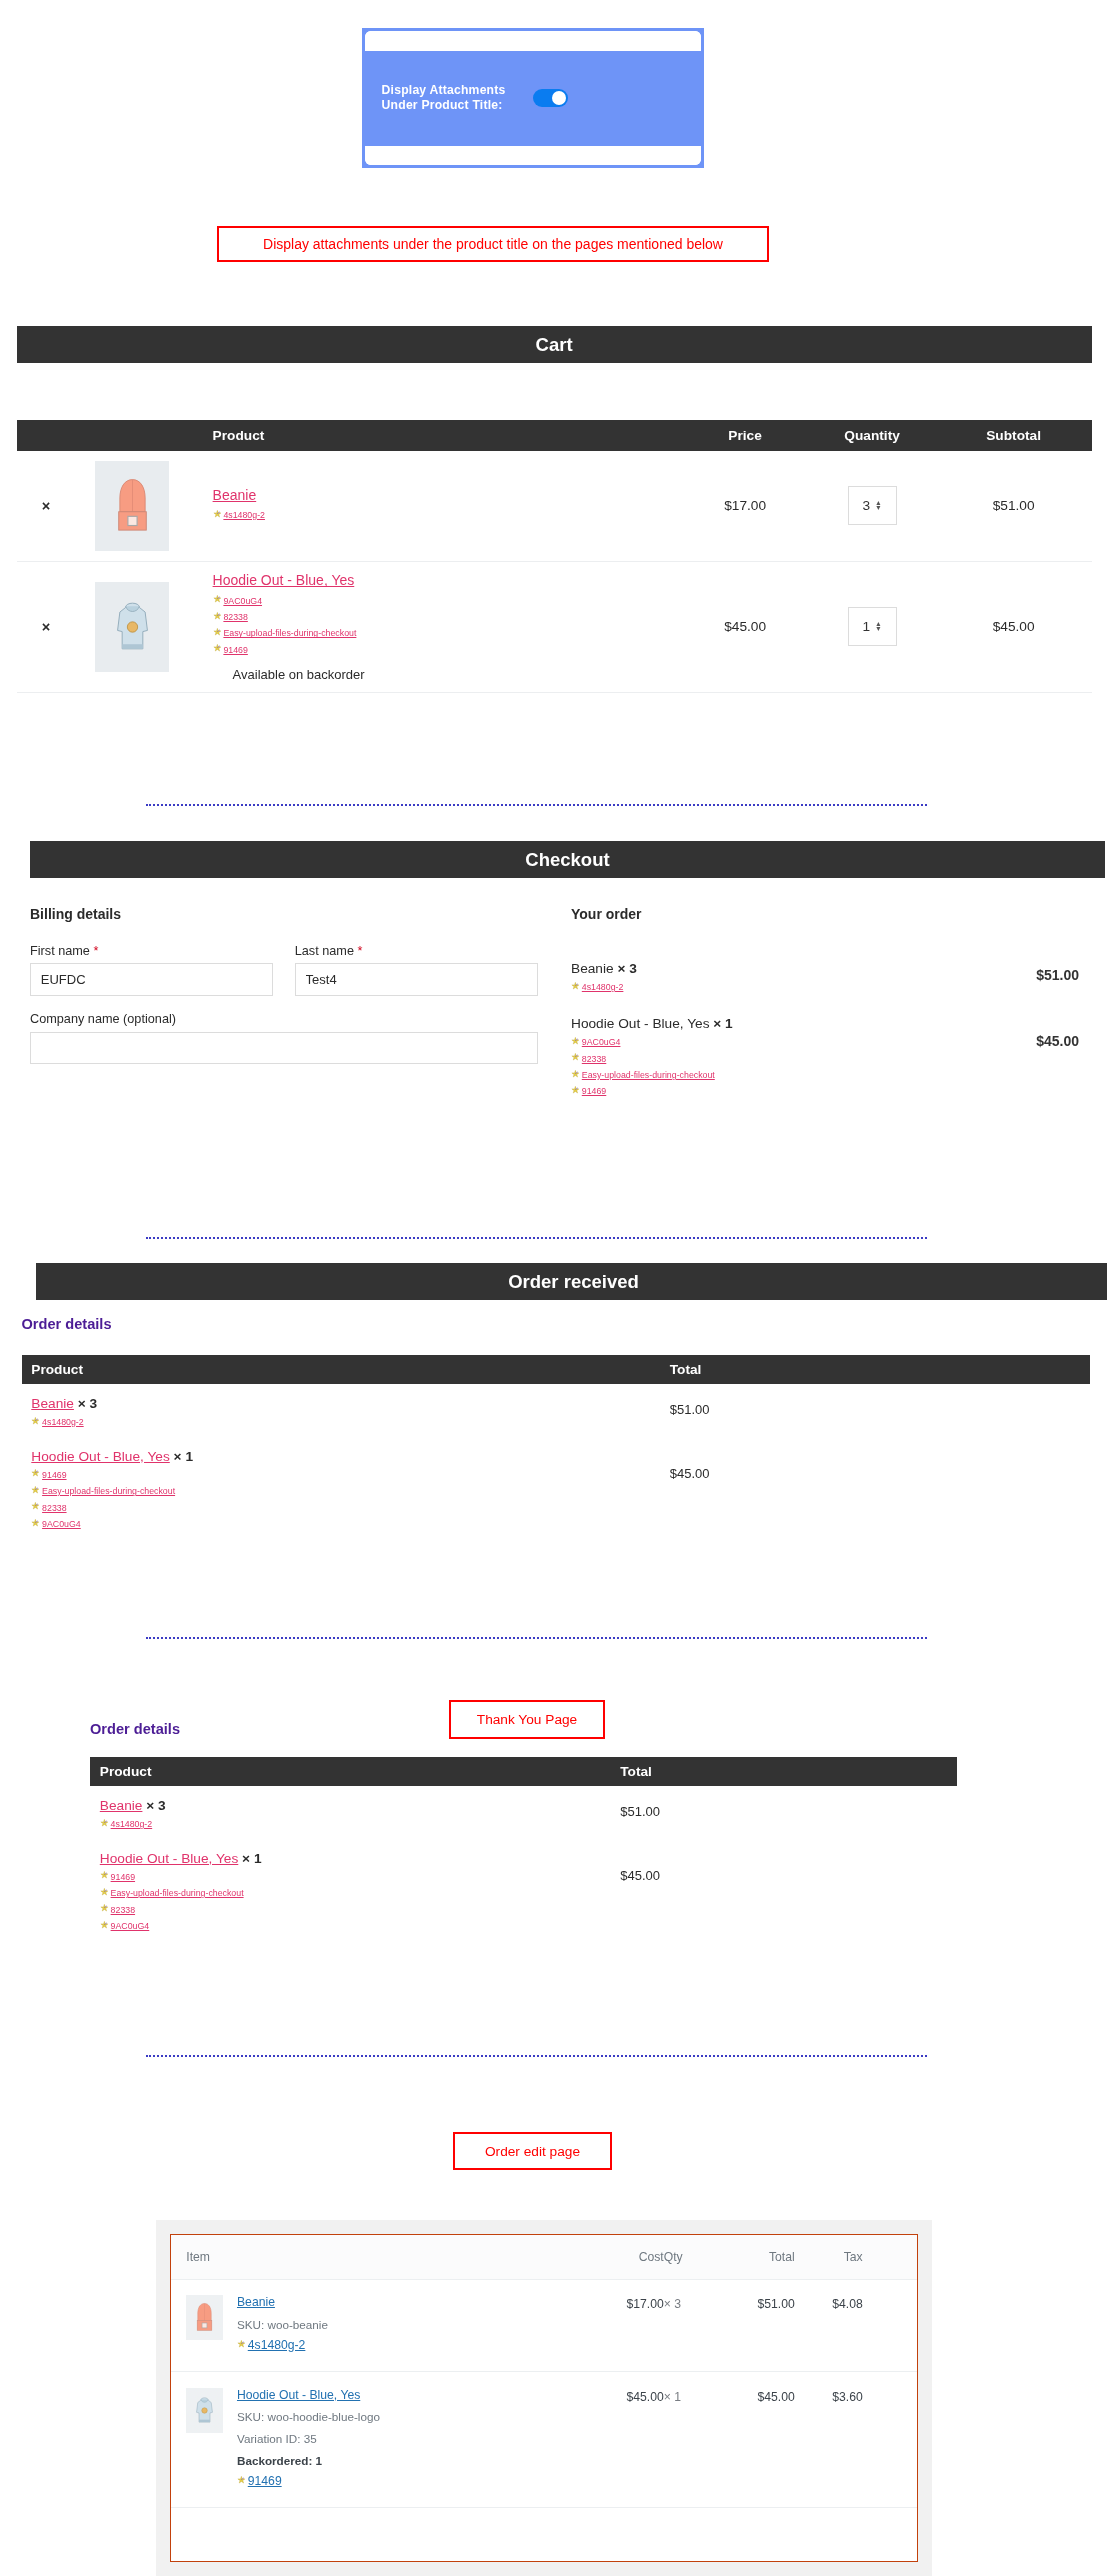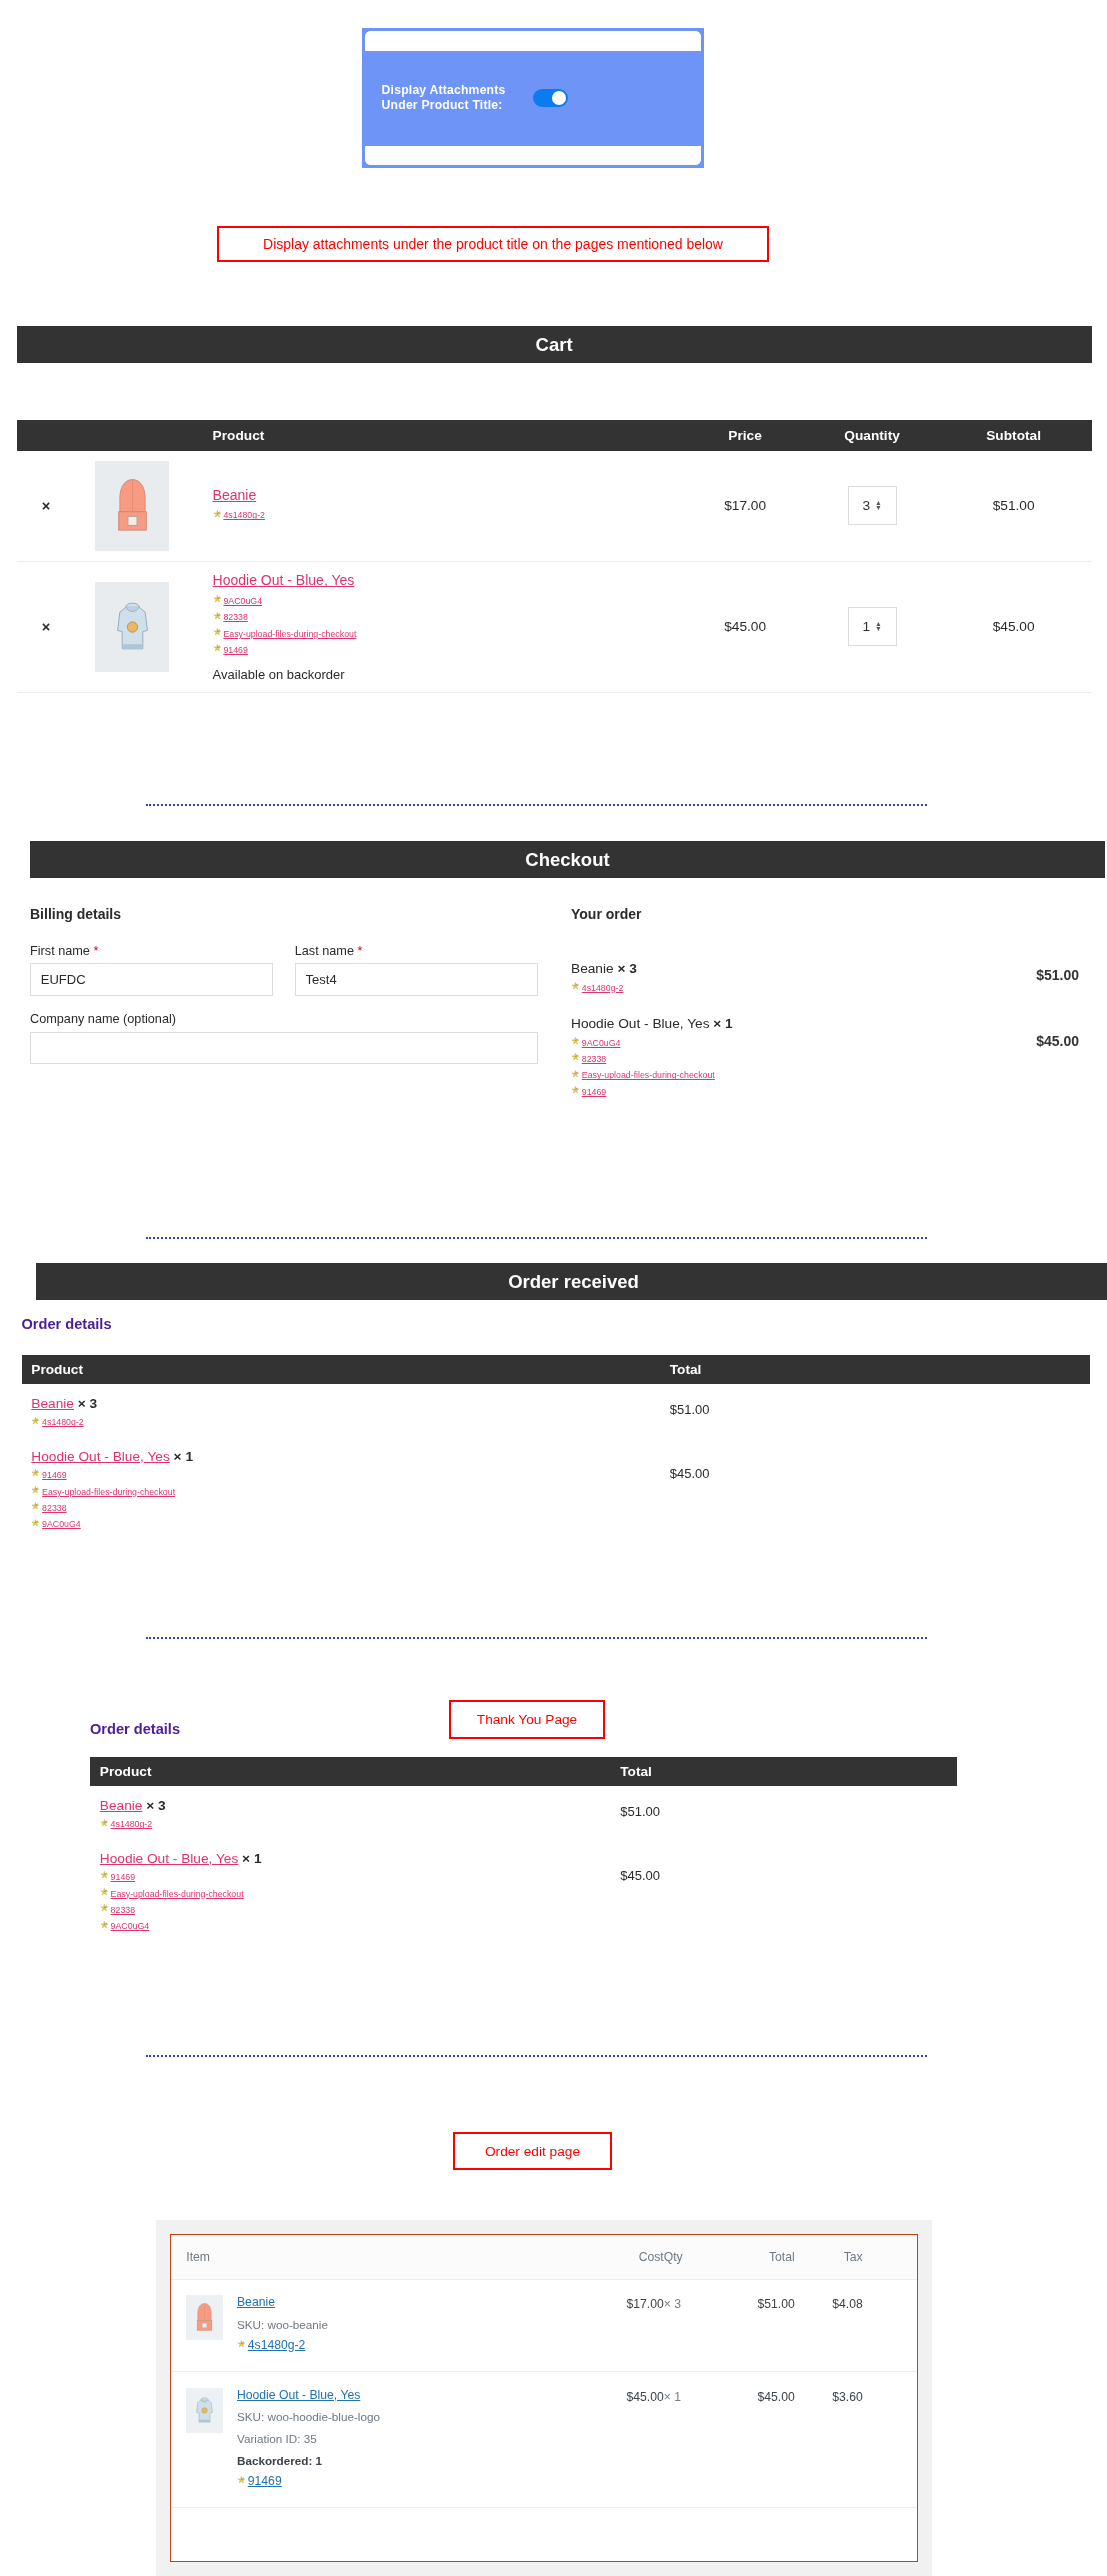"4s1480g-2" .attach { align-items: flex-end -> center }
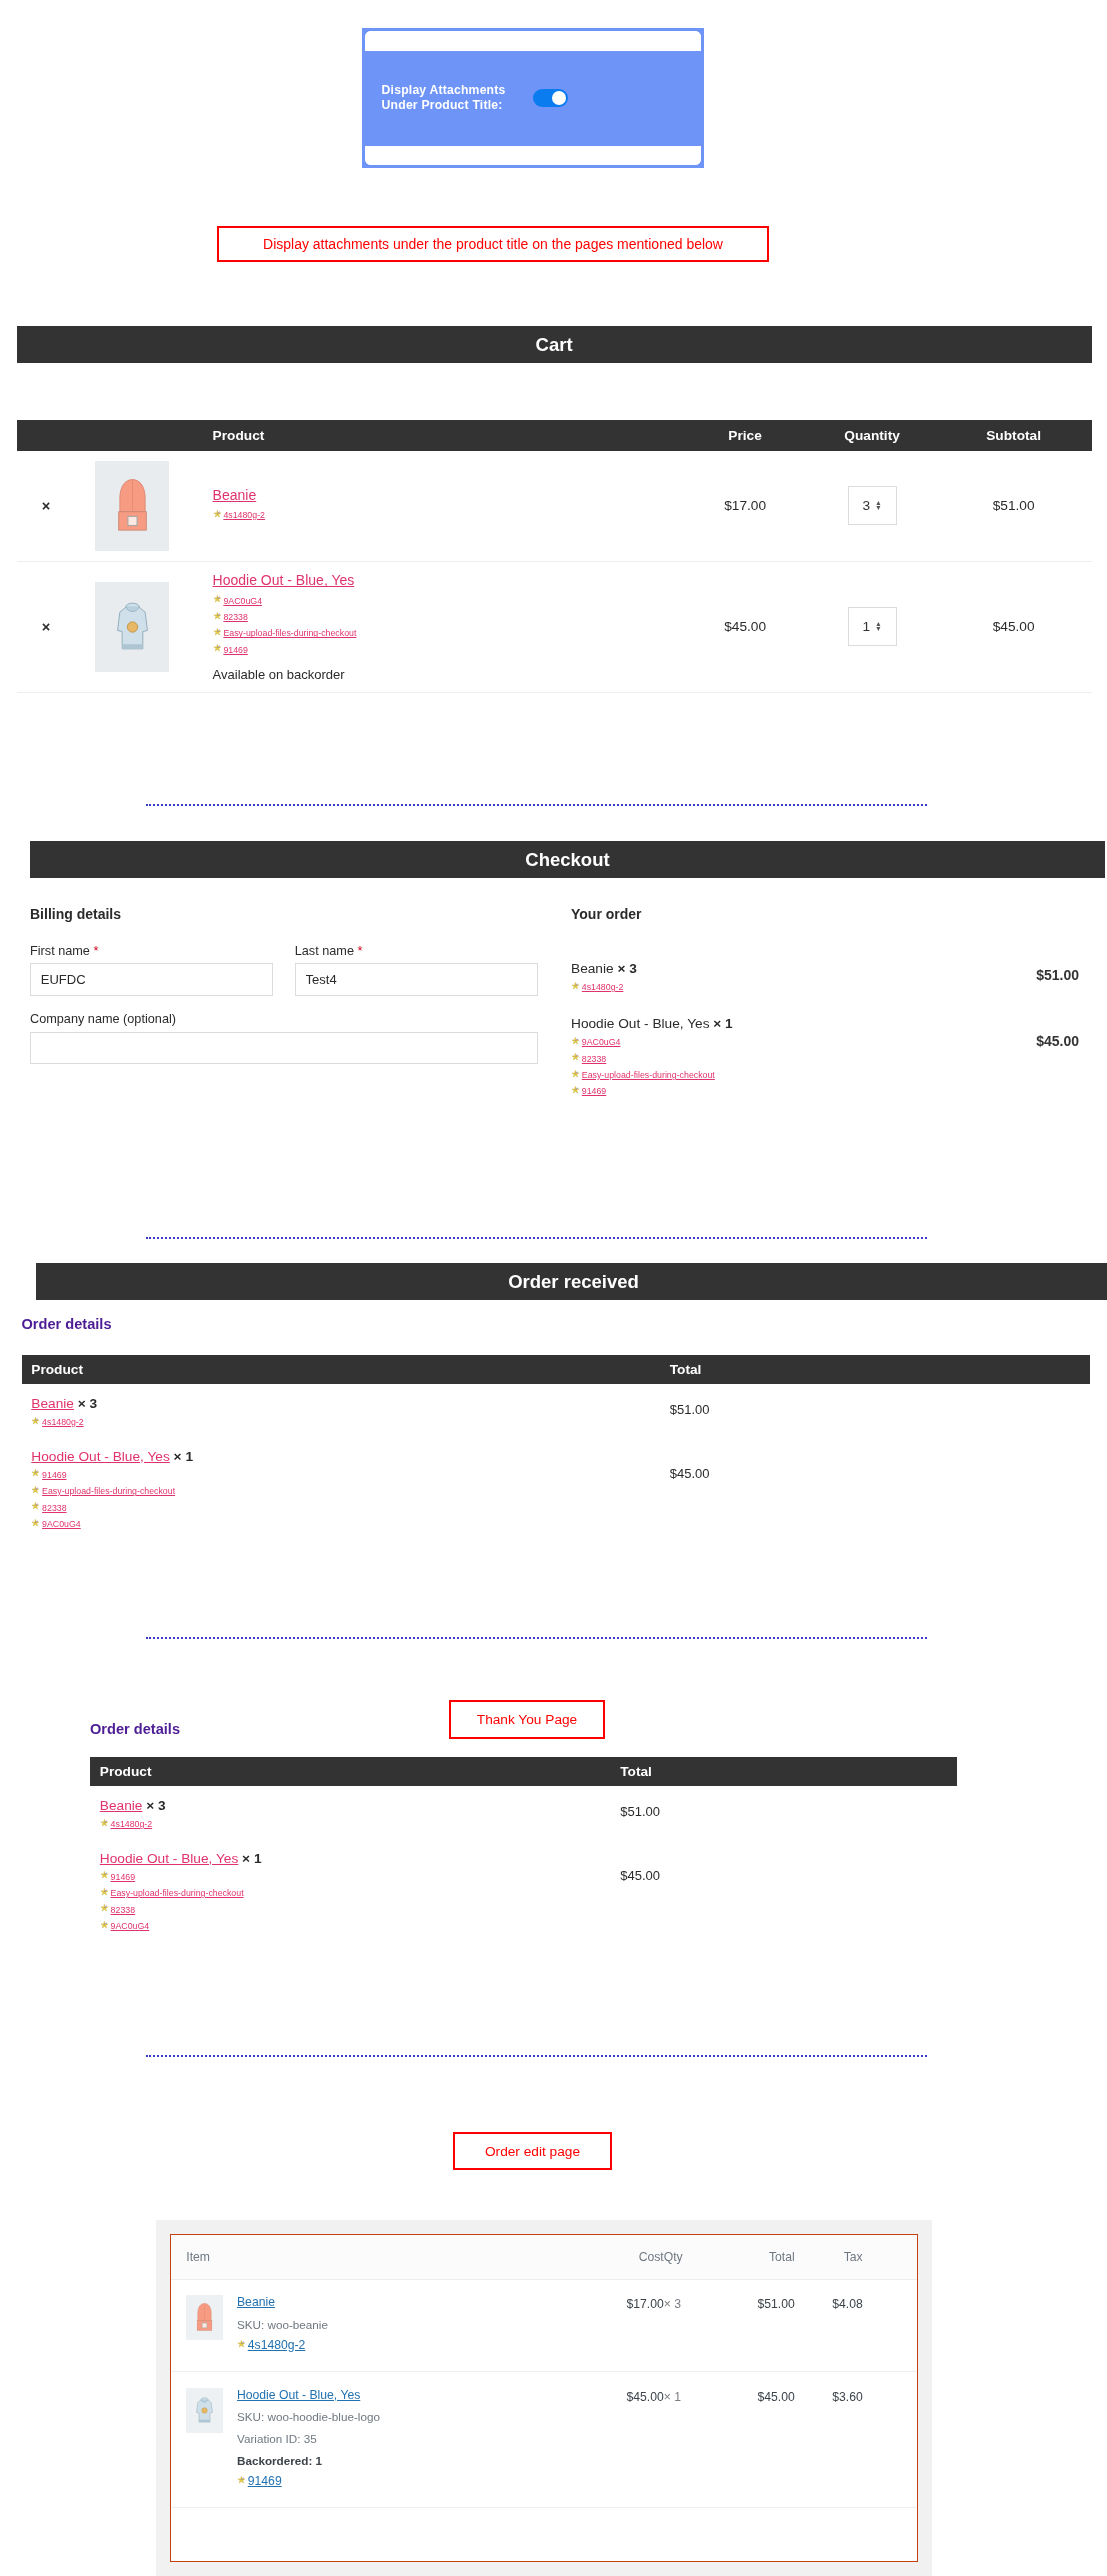"Available on backorder" .backorder { margin-left: none -> 20px }
